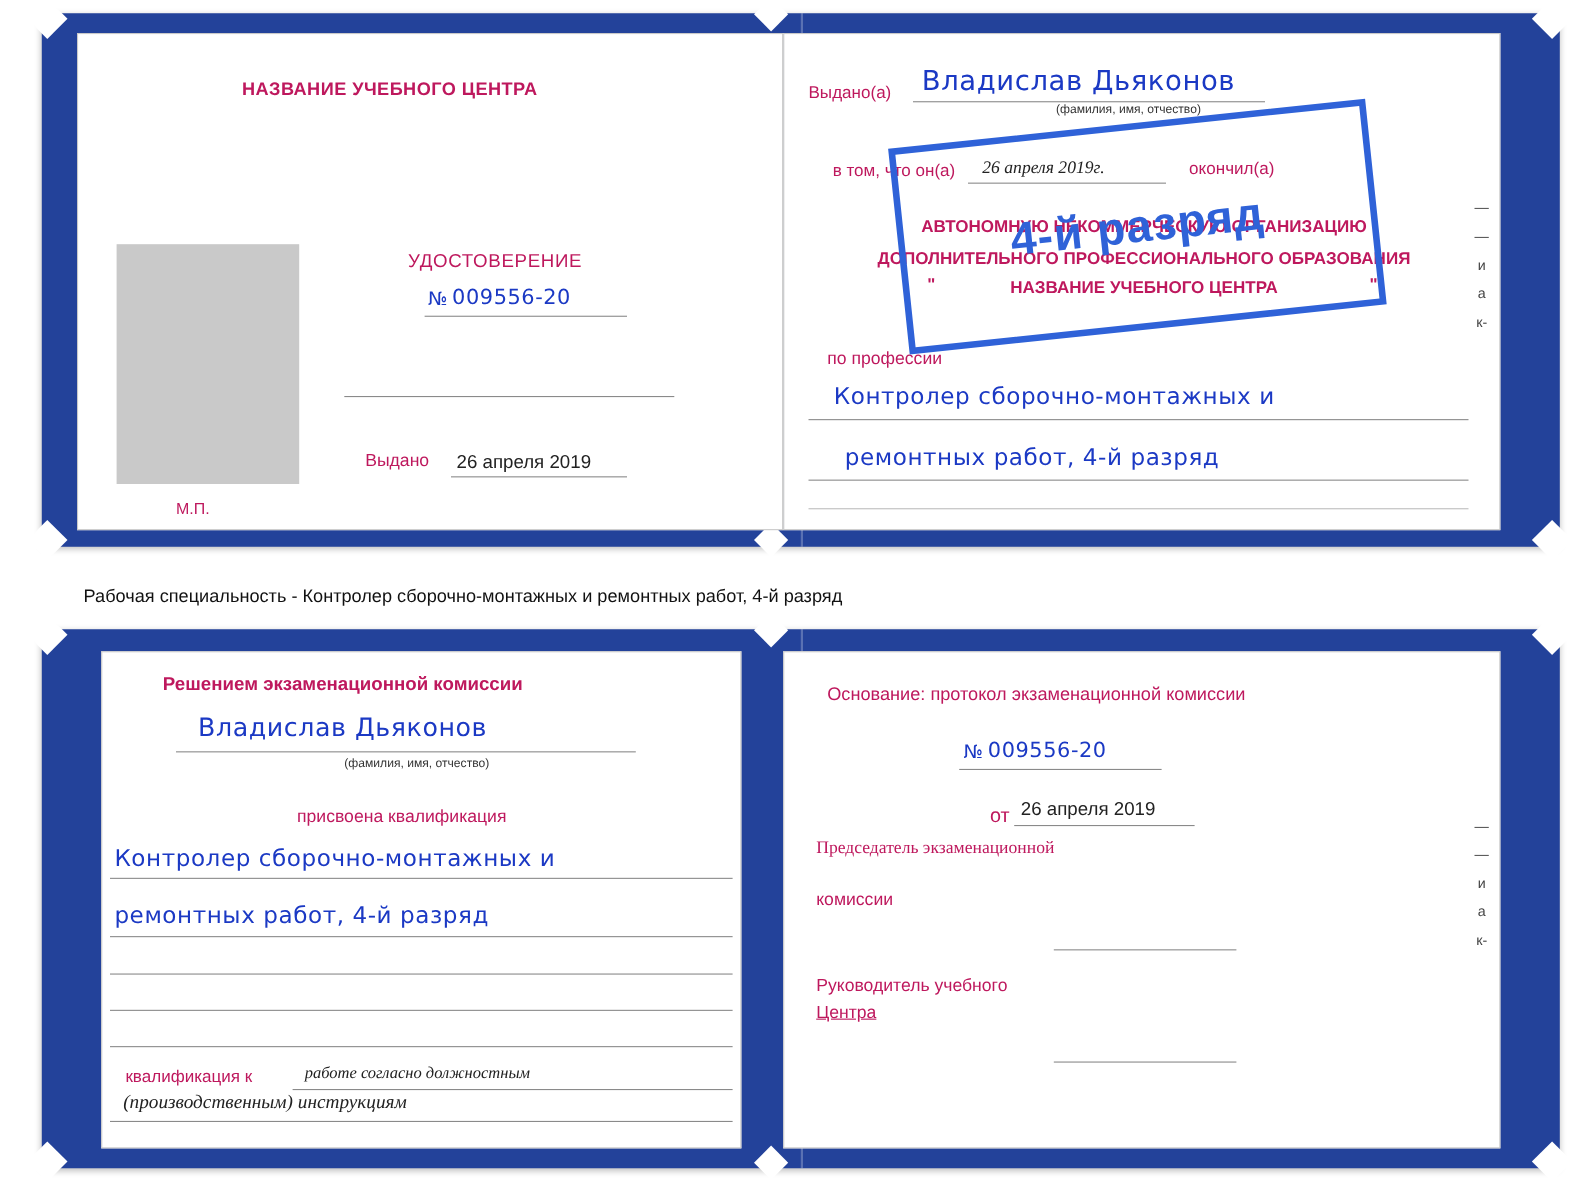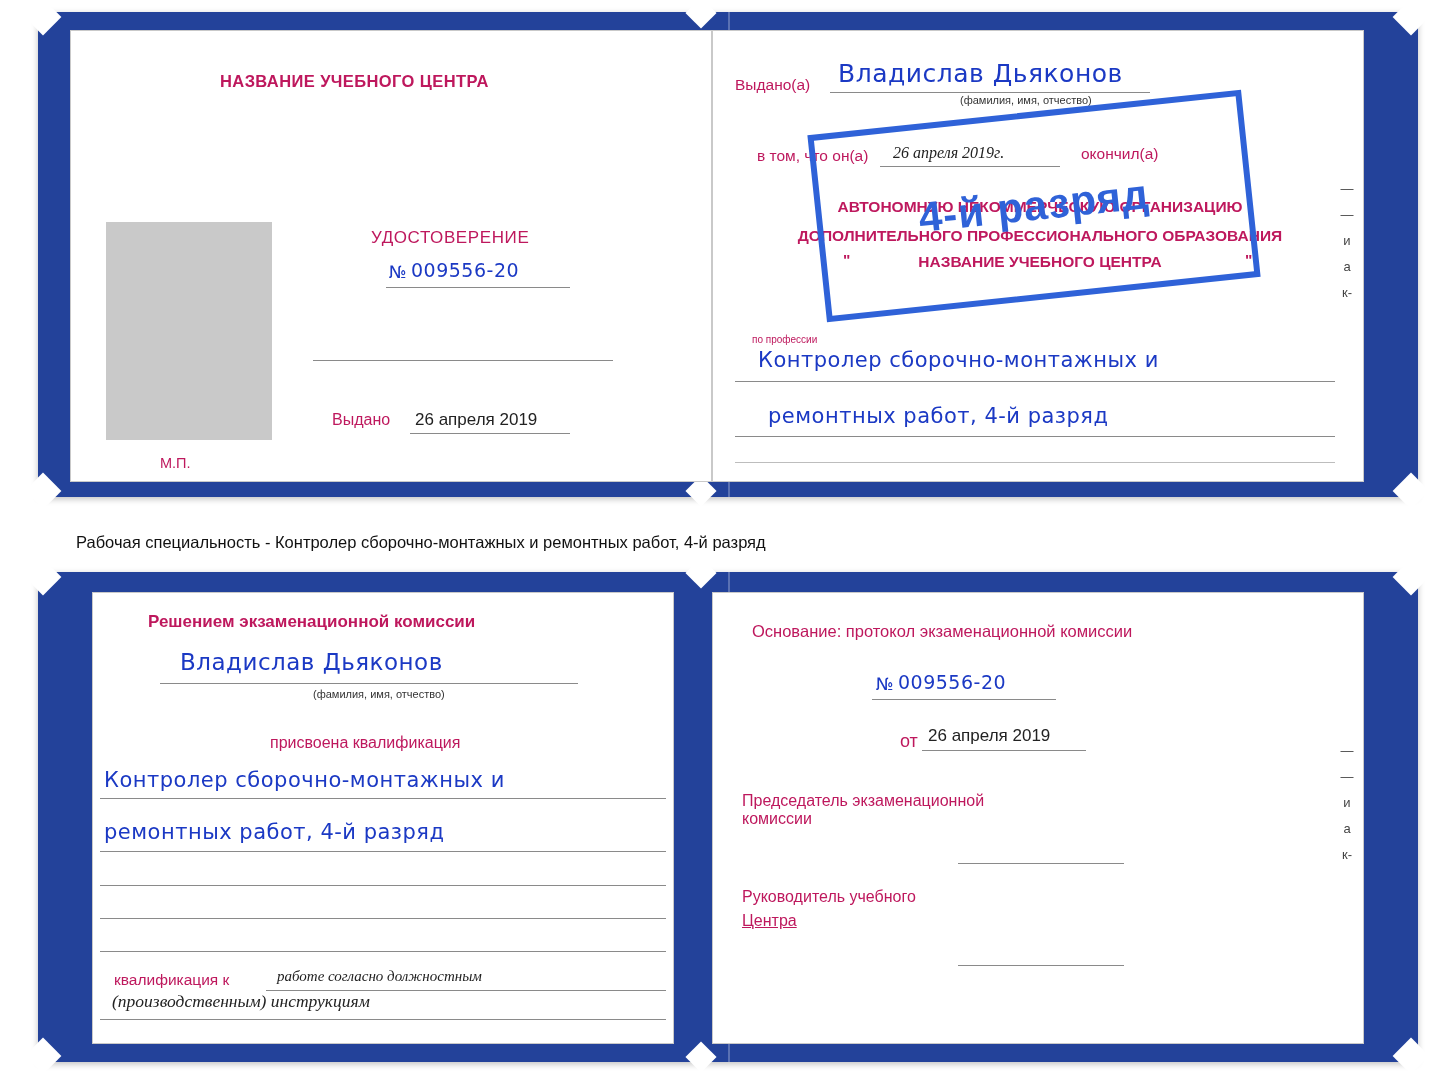"по профессии" div.print { font-size: 10px -> 16px; margin-top: 16px -> none }
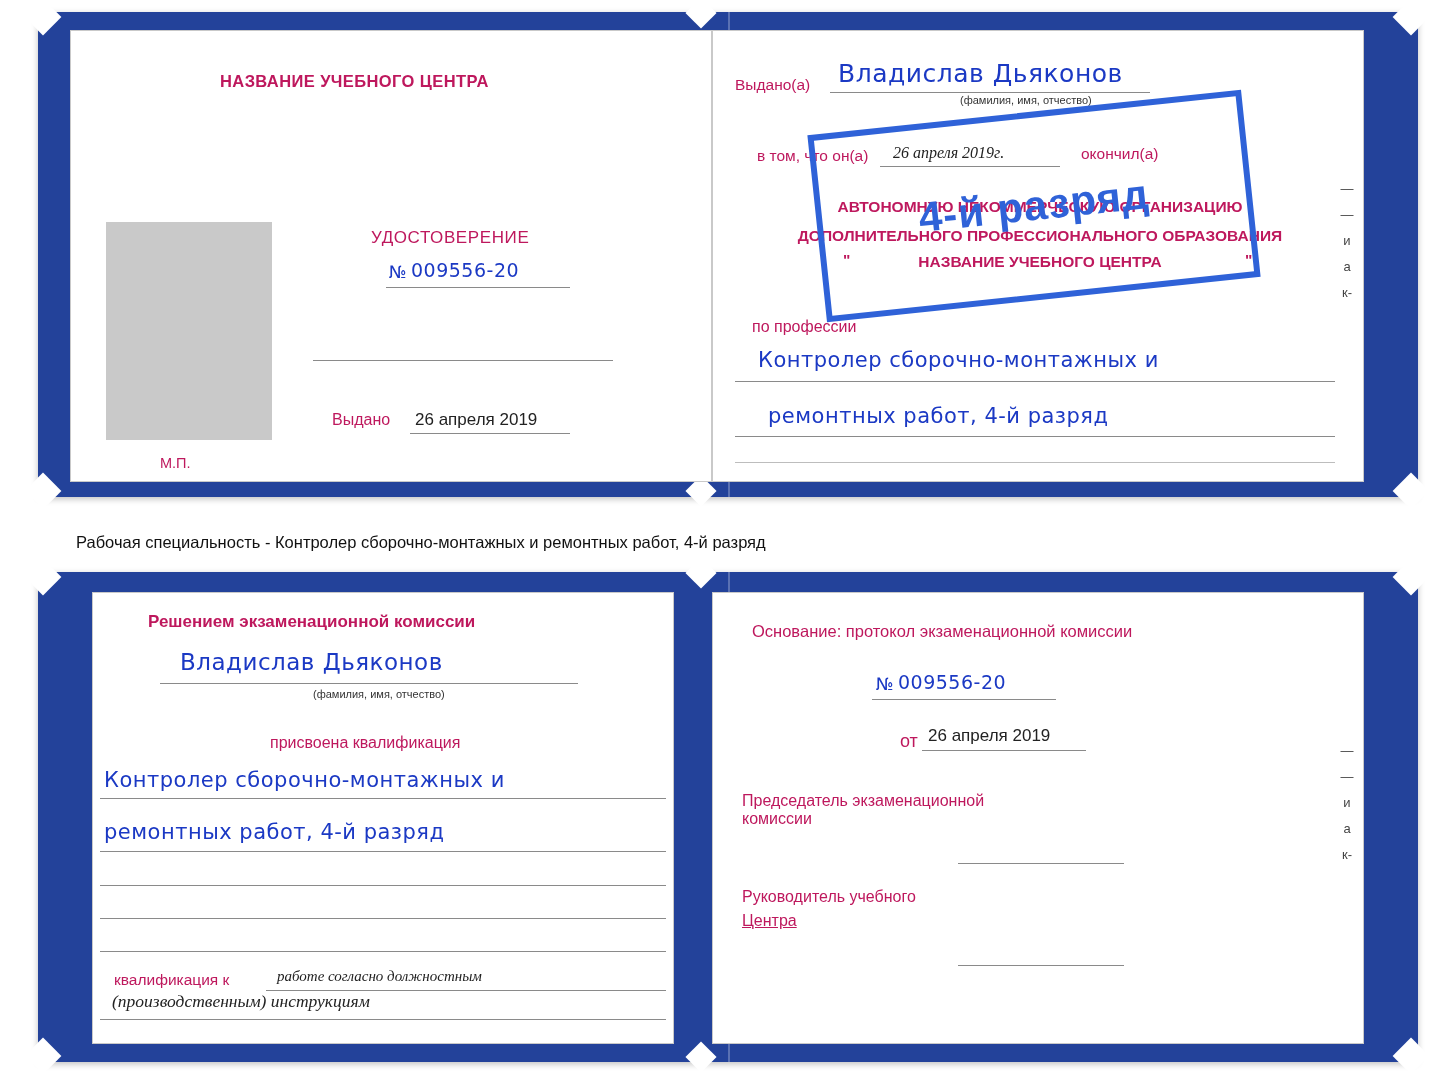"Председатель экзаменационной" div.print { font-family: none -> Liberation Serif, serif; top: 792px -> 762px }
